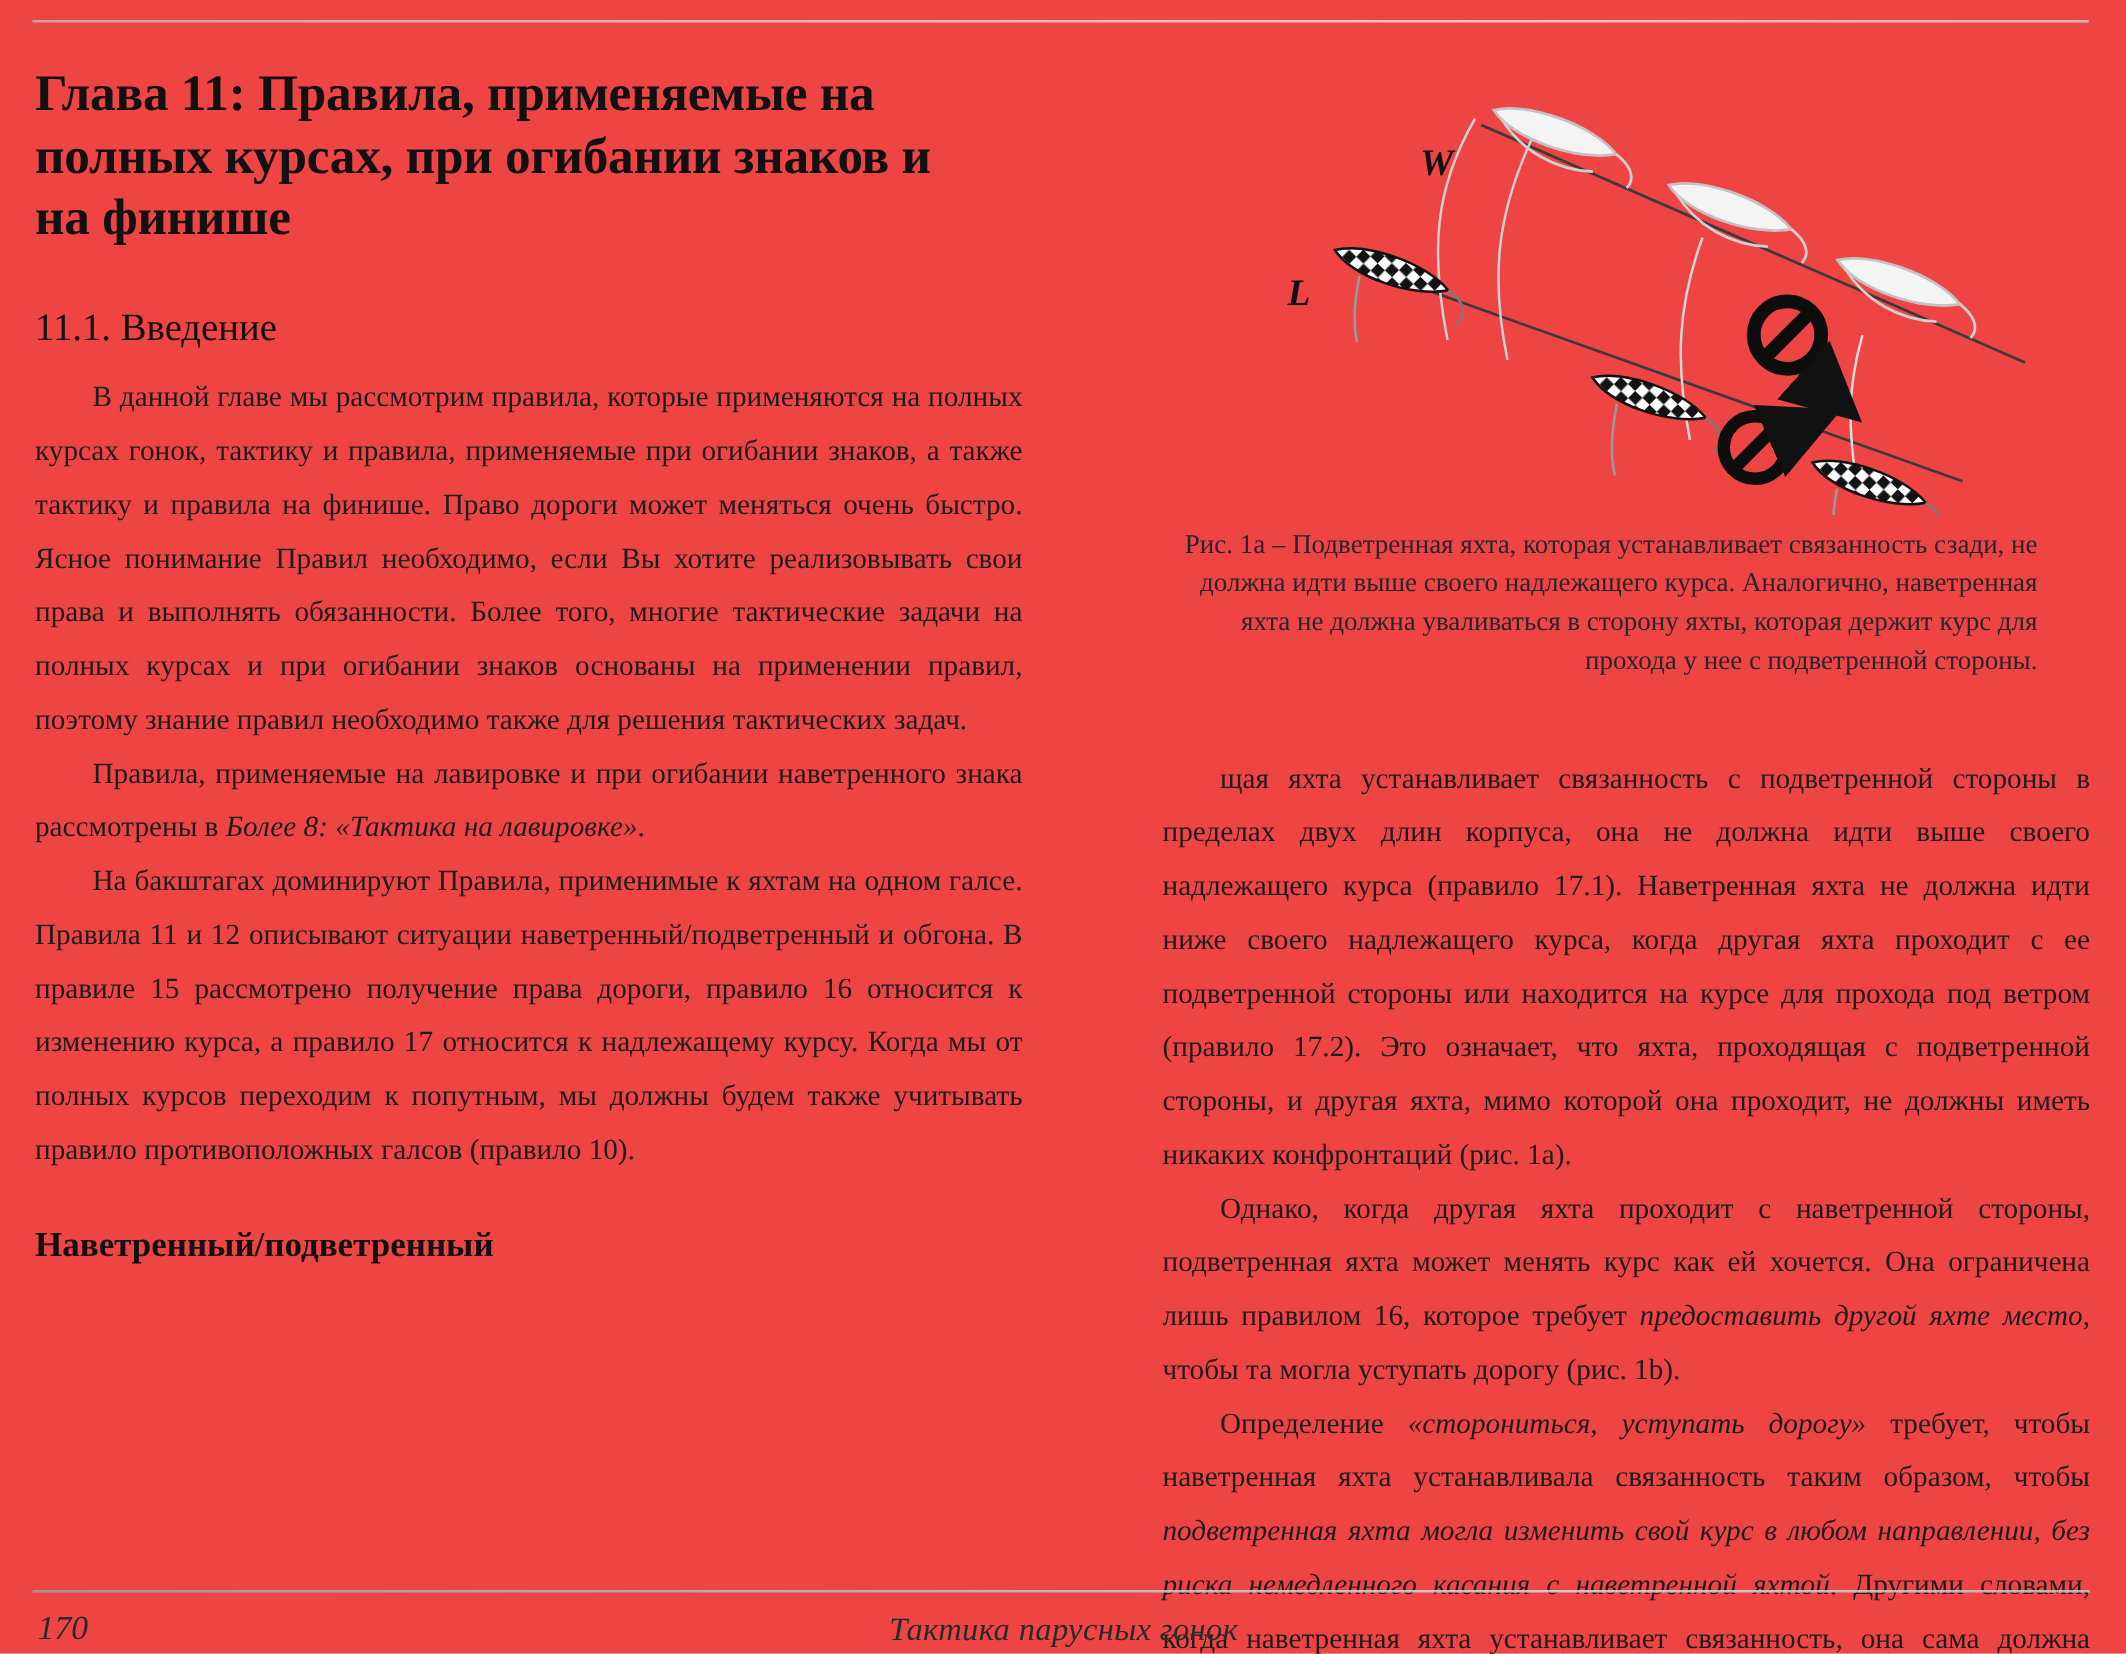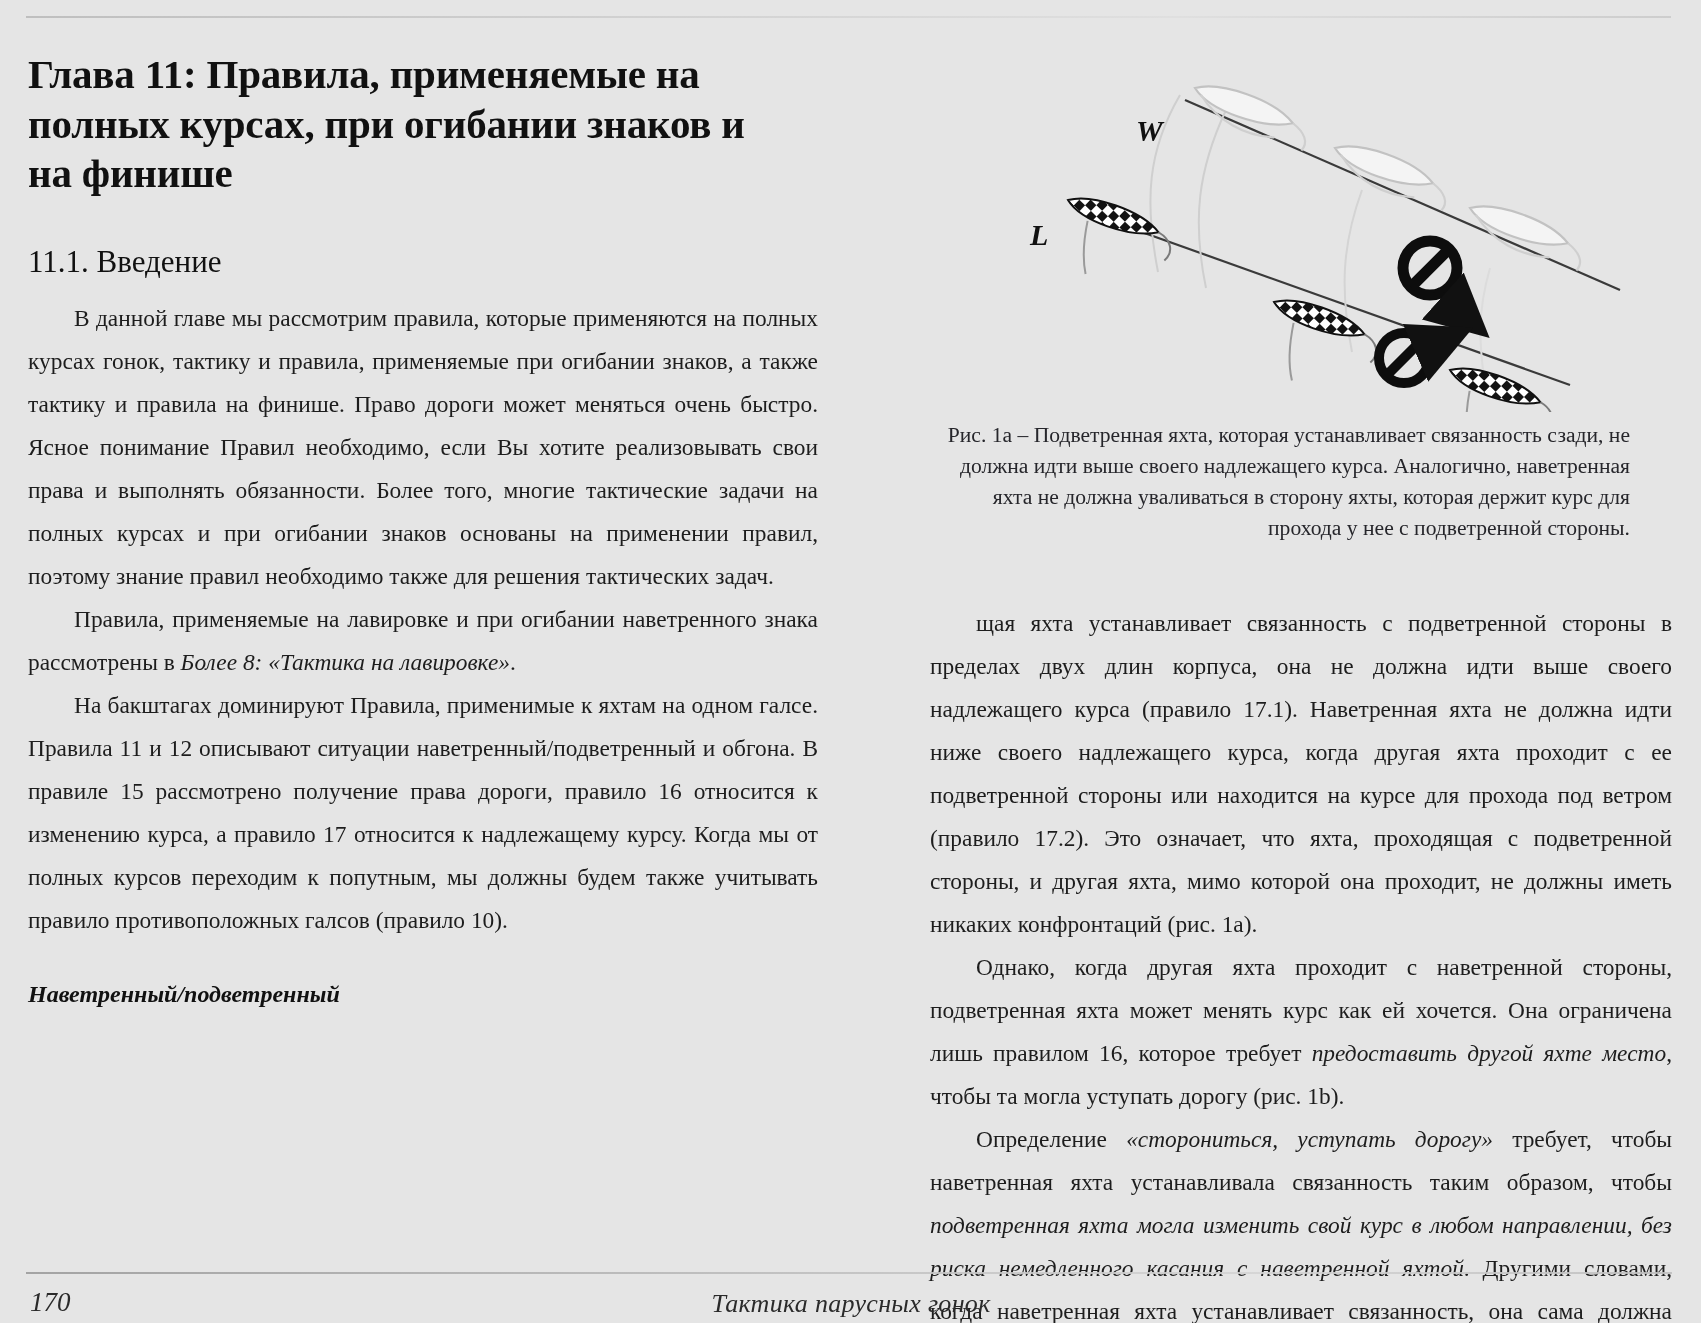"Глава 11: Правила, применяемые на" .page { background: #e5e5e5 -> #ef4444 }
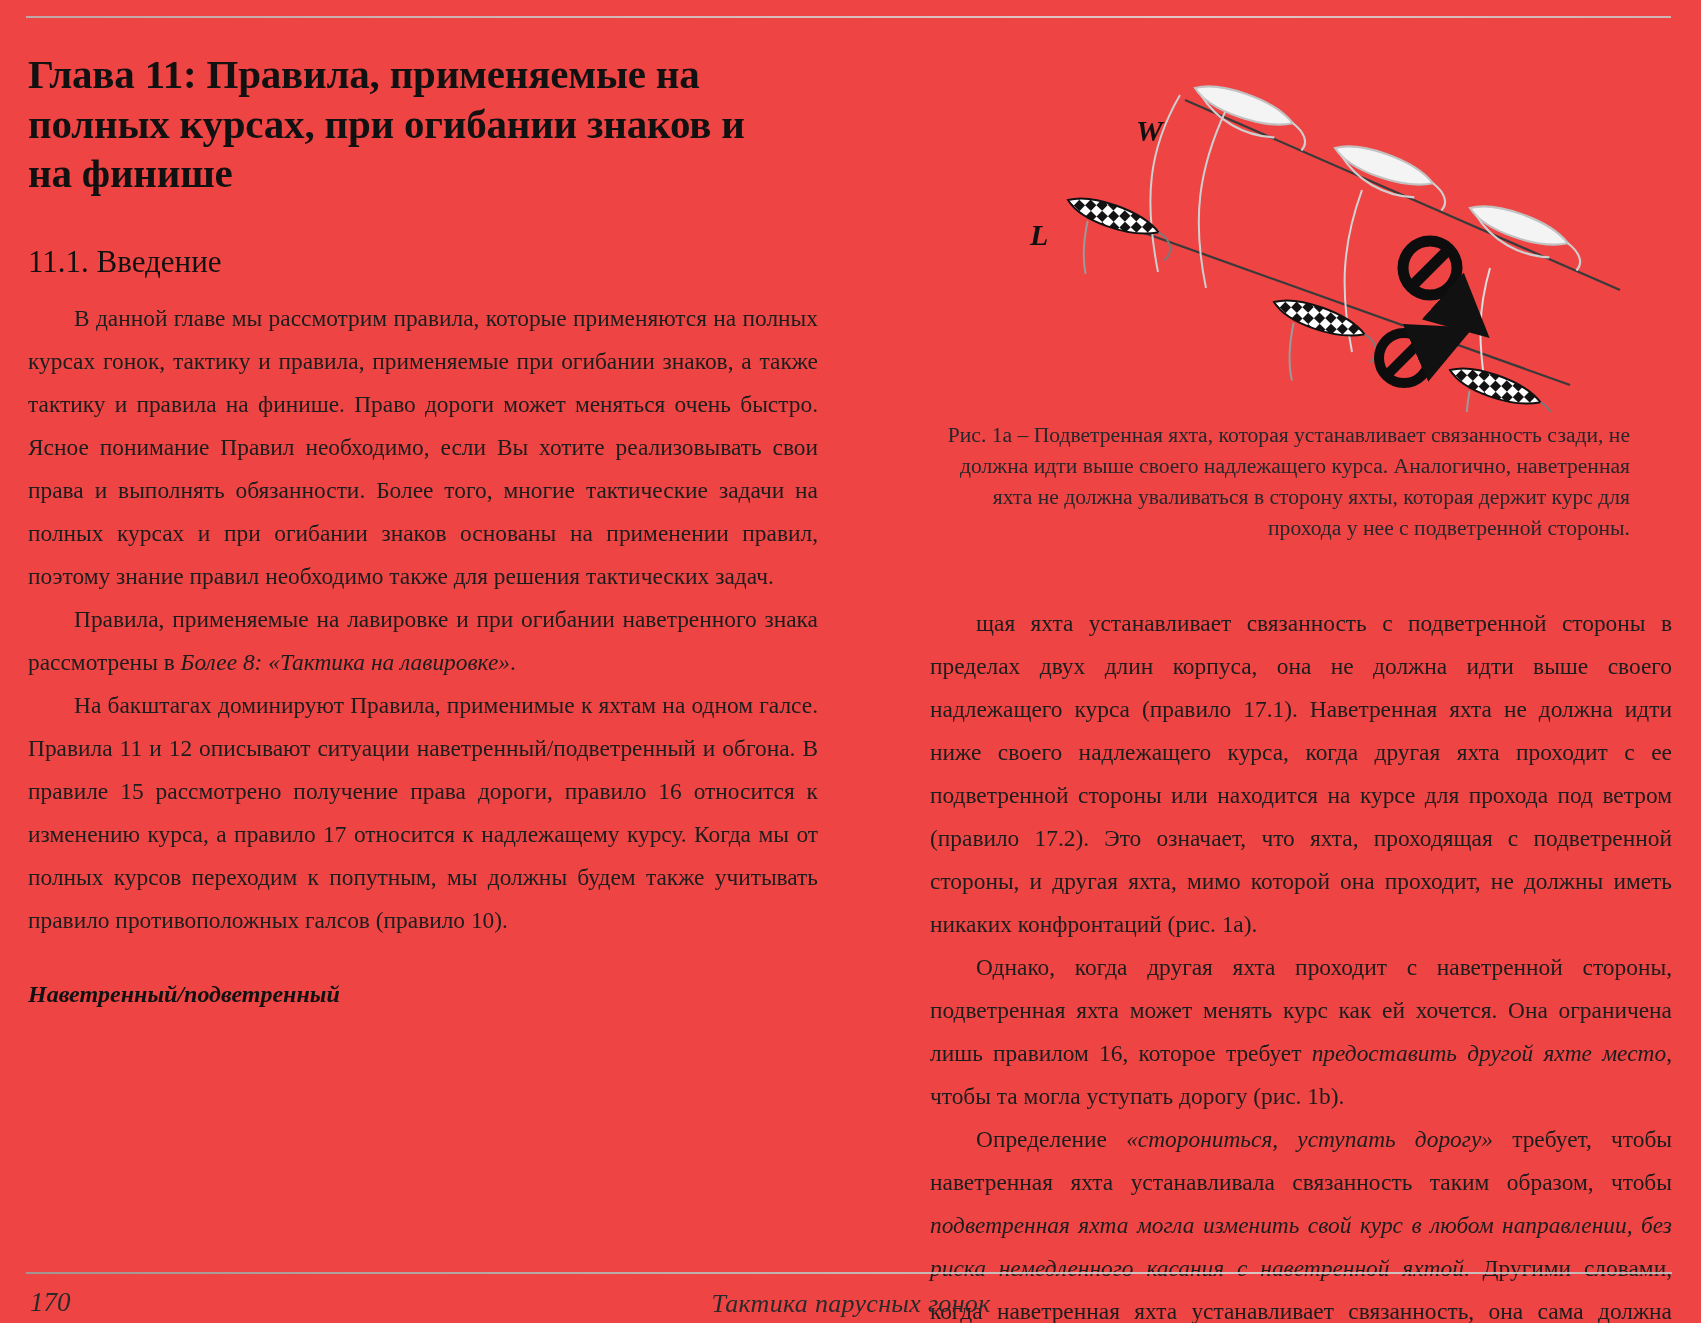"Наветренный/подветренный" h3.subsection-title { font-size: 24px -> 28px; font-style: italic -> none }
